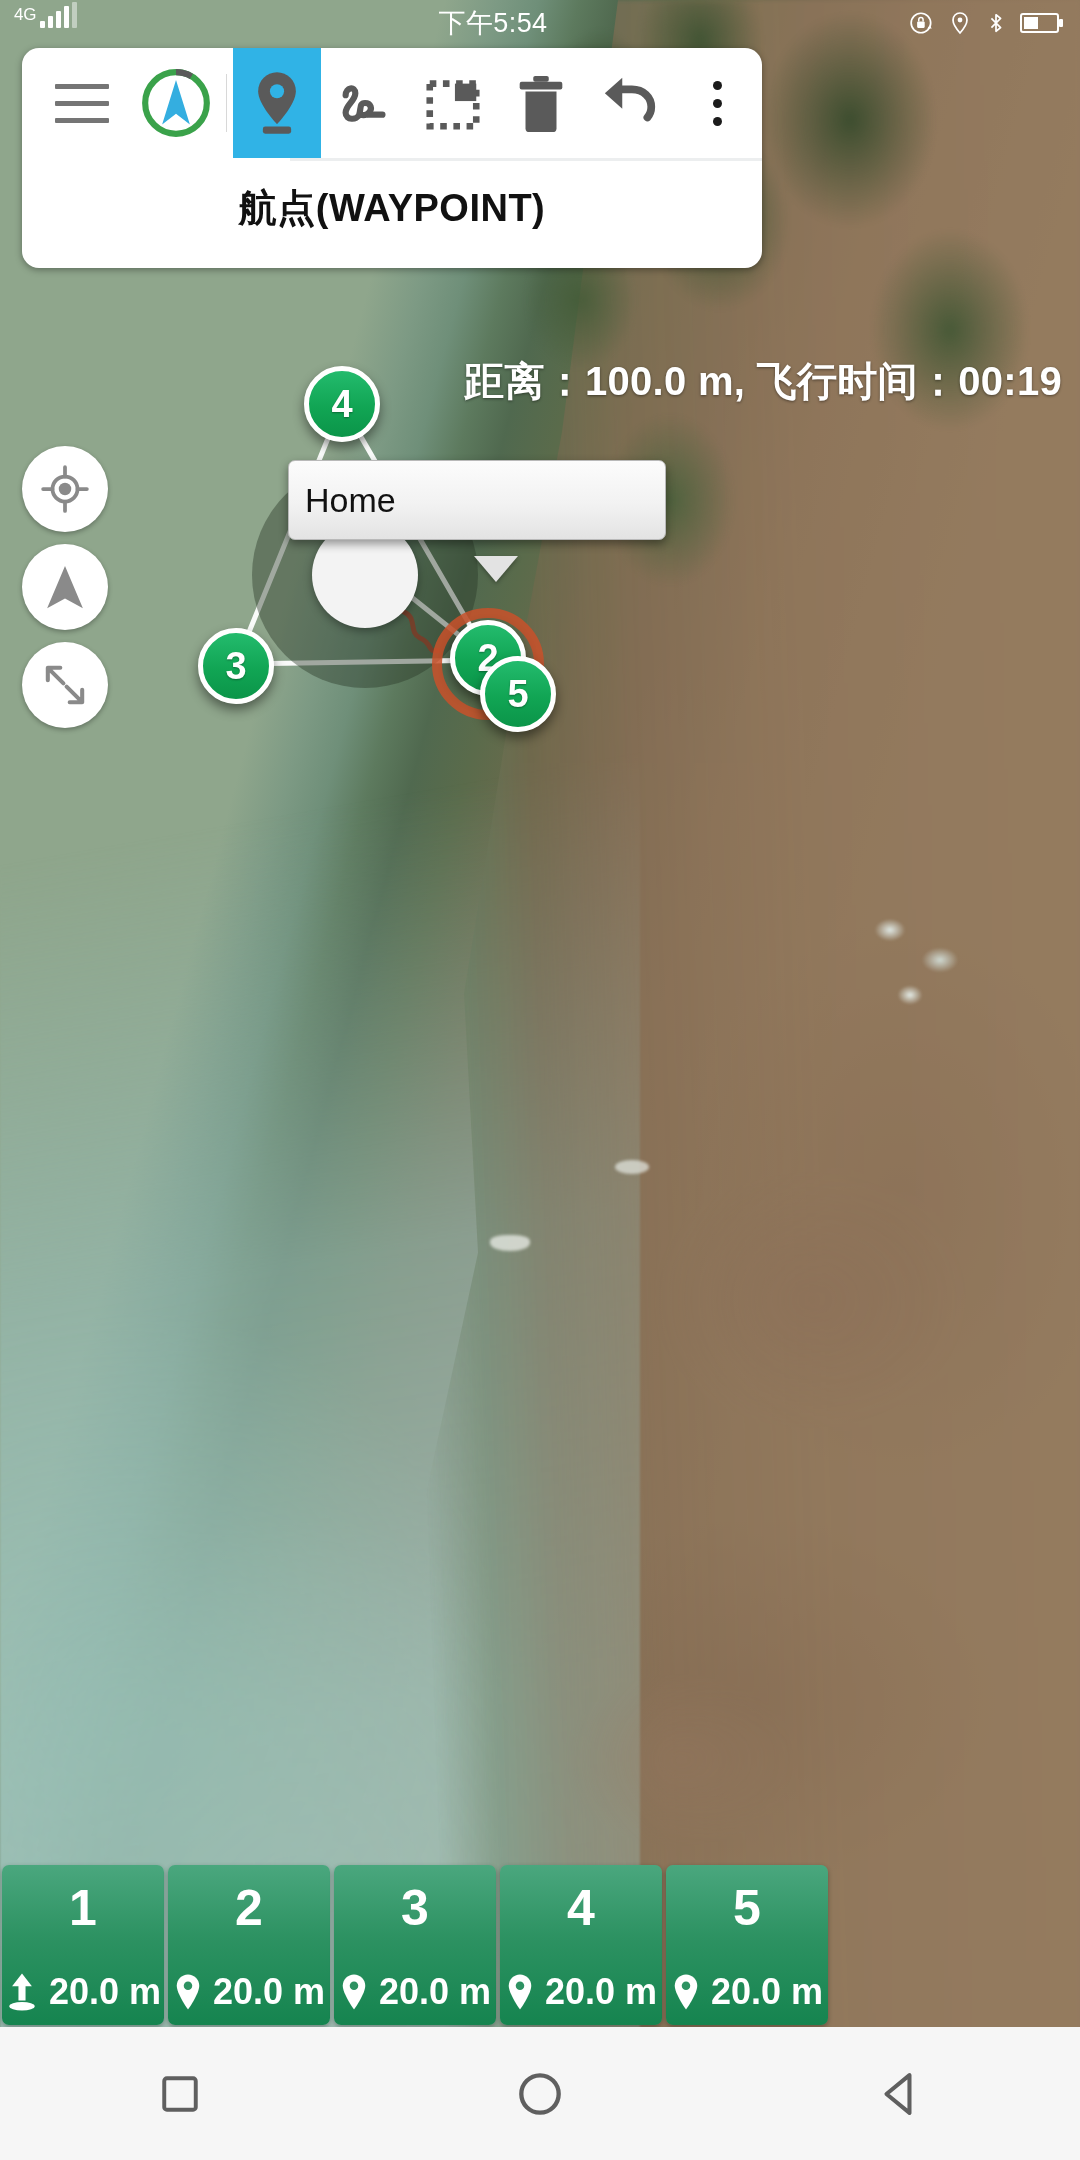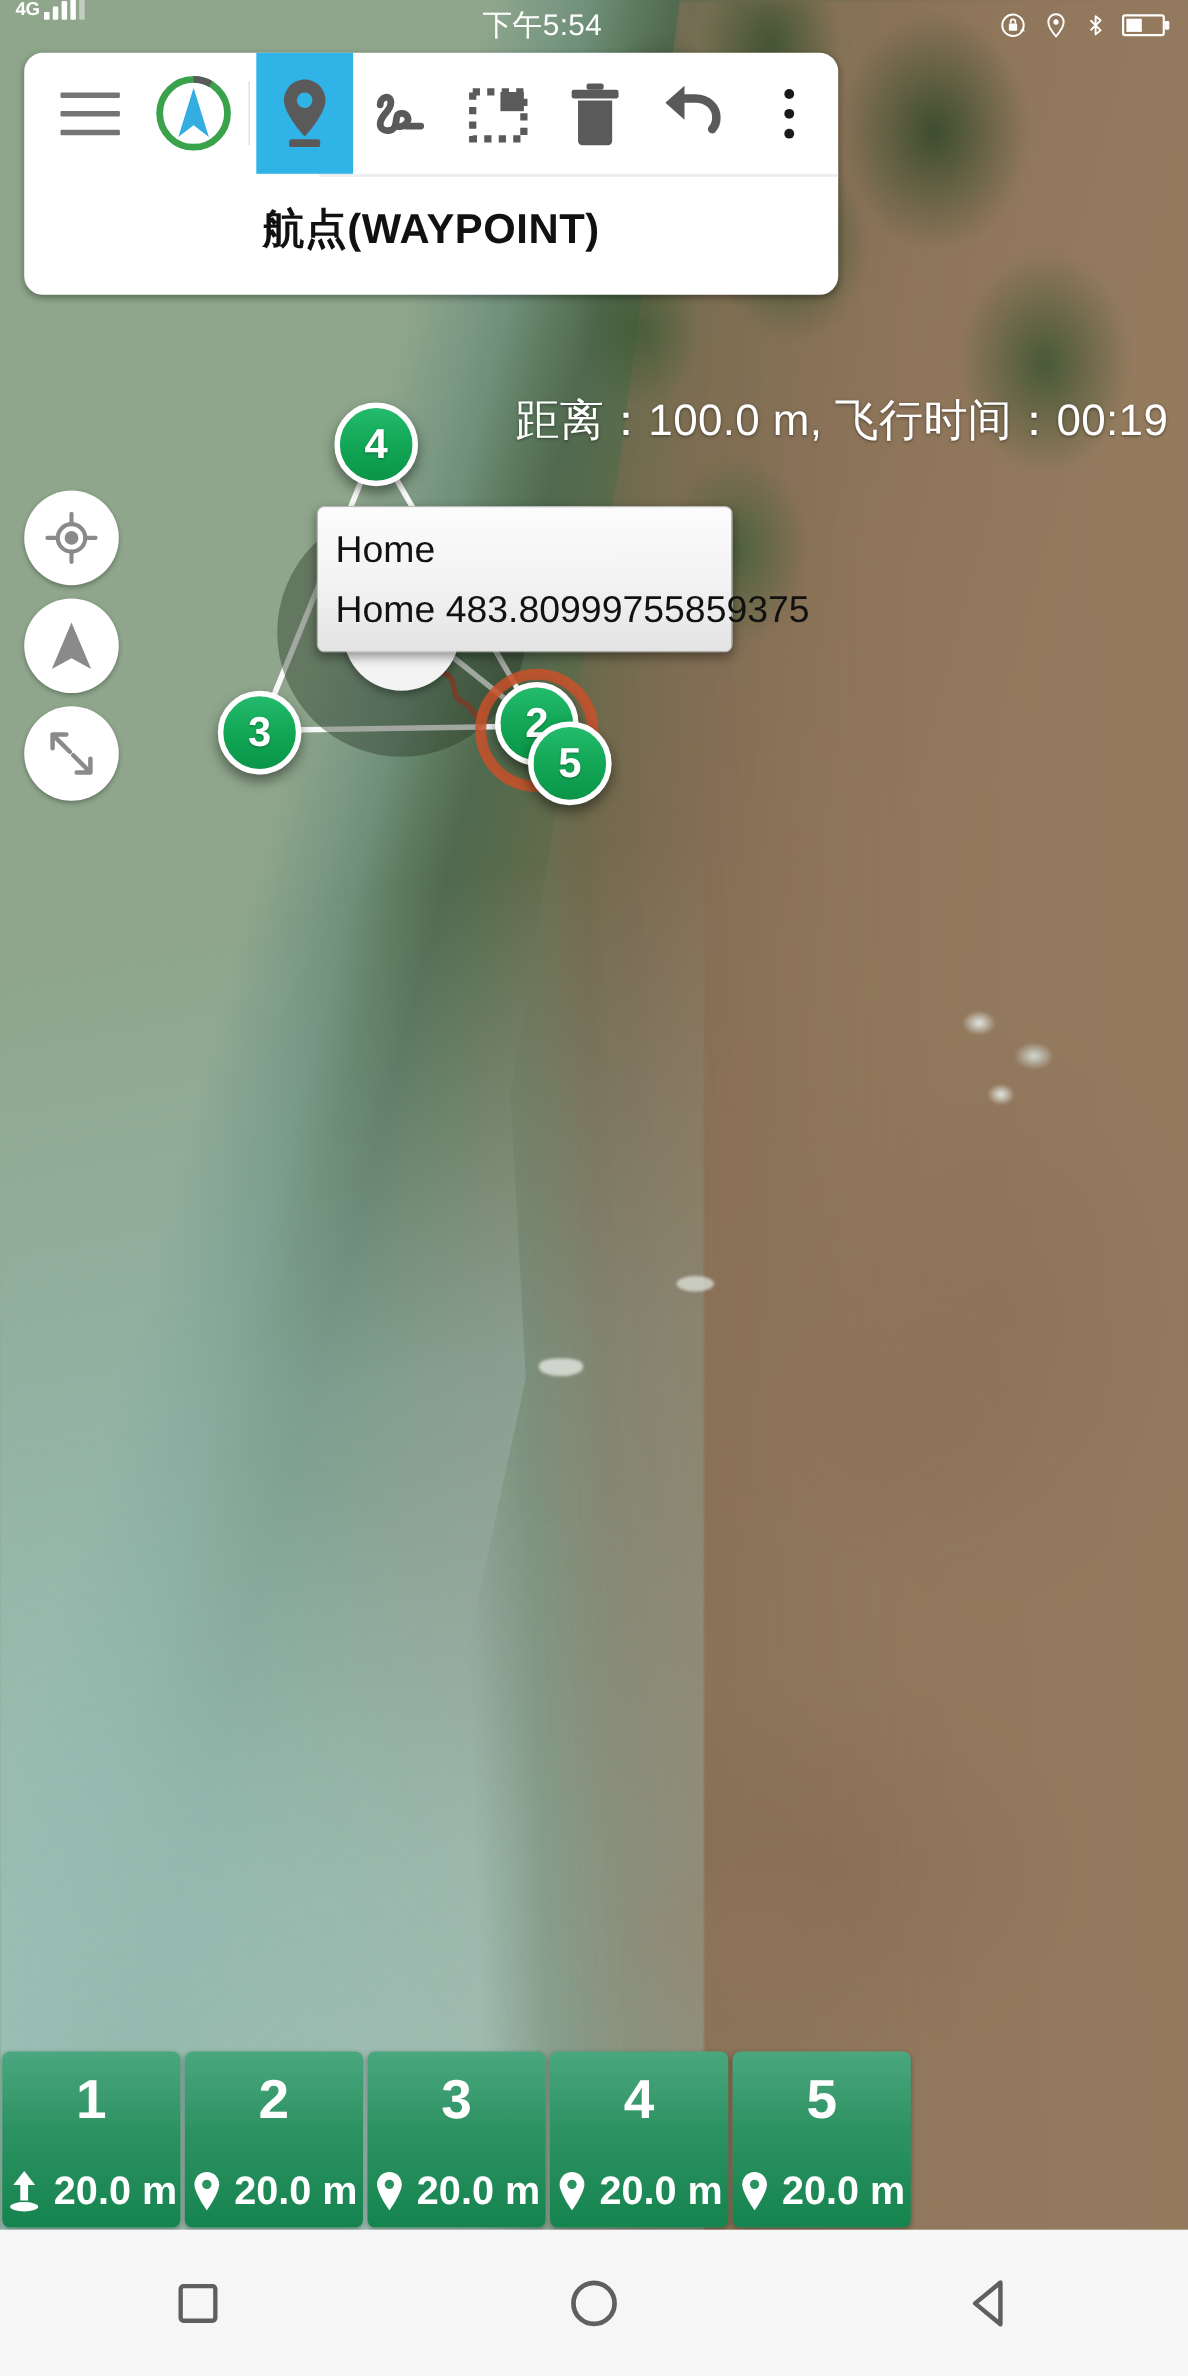"4G" #sb-left { align-items: flex-start -> center; font-weight: bold -> none }
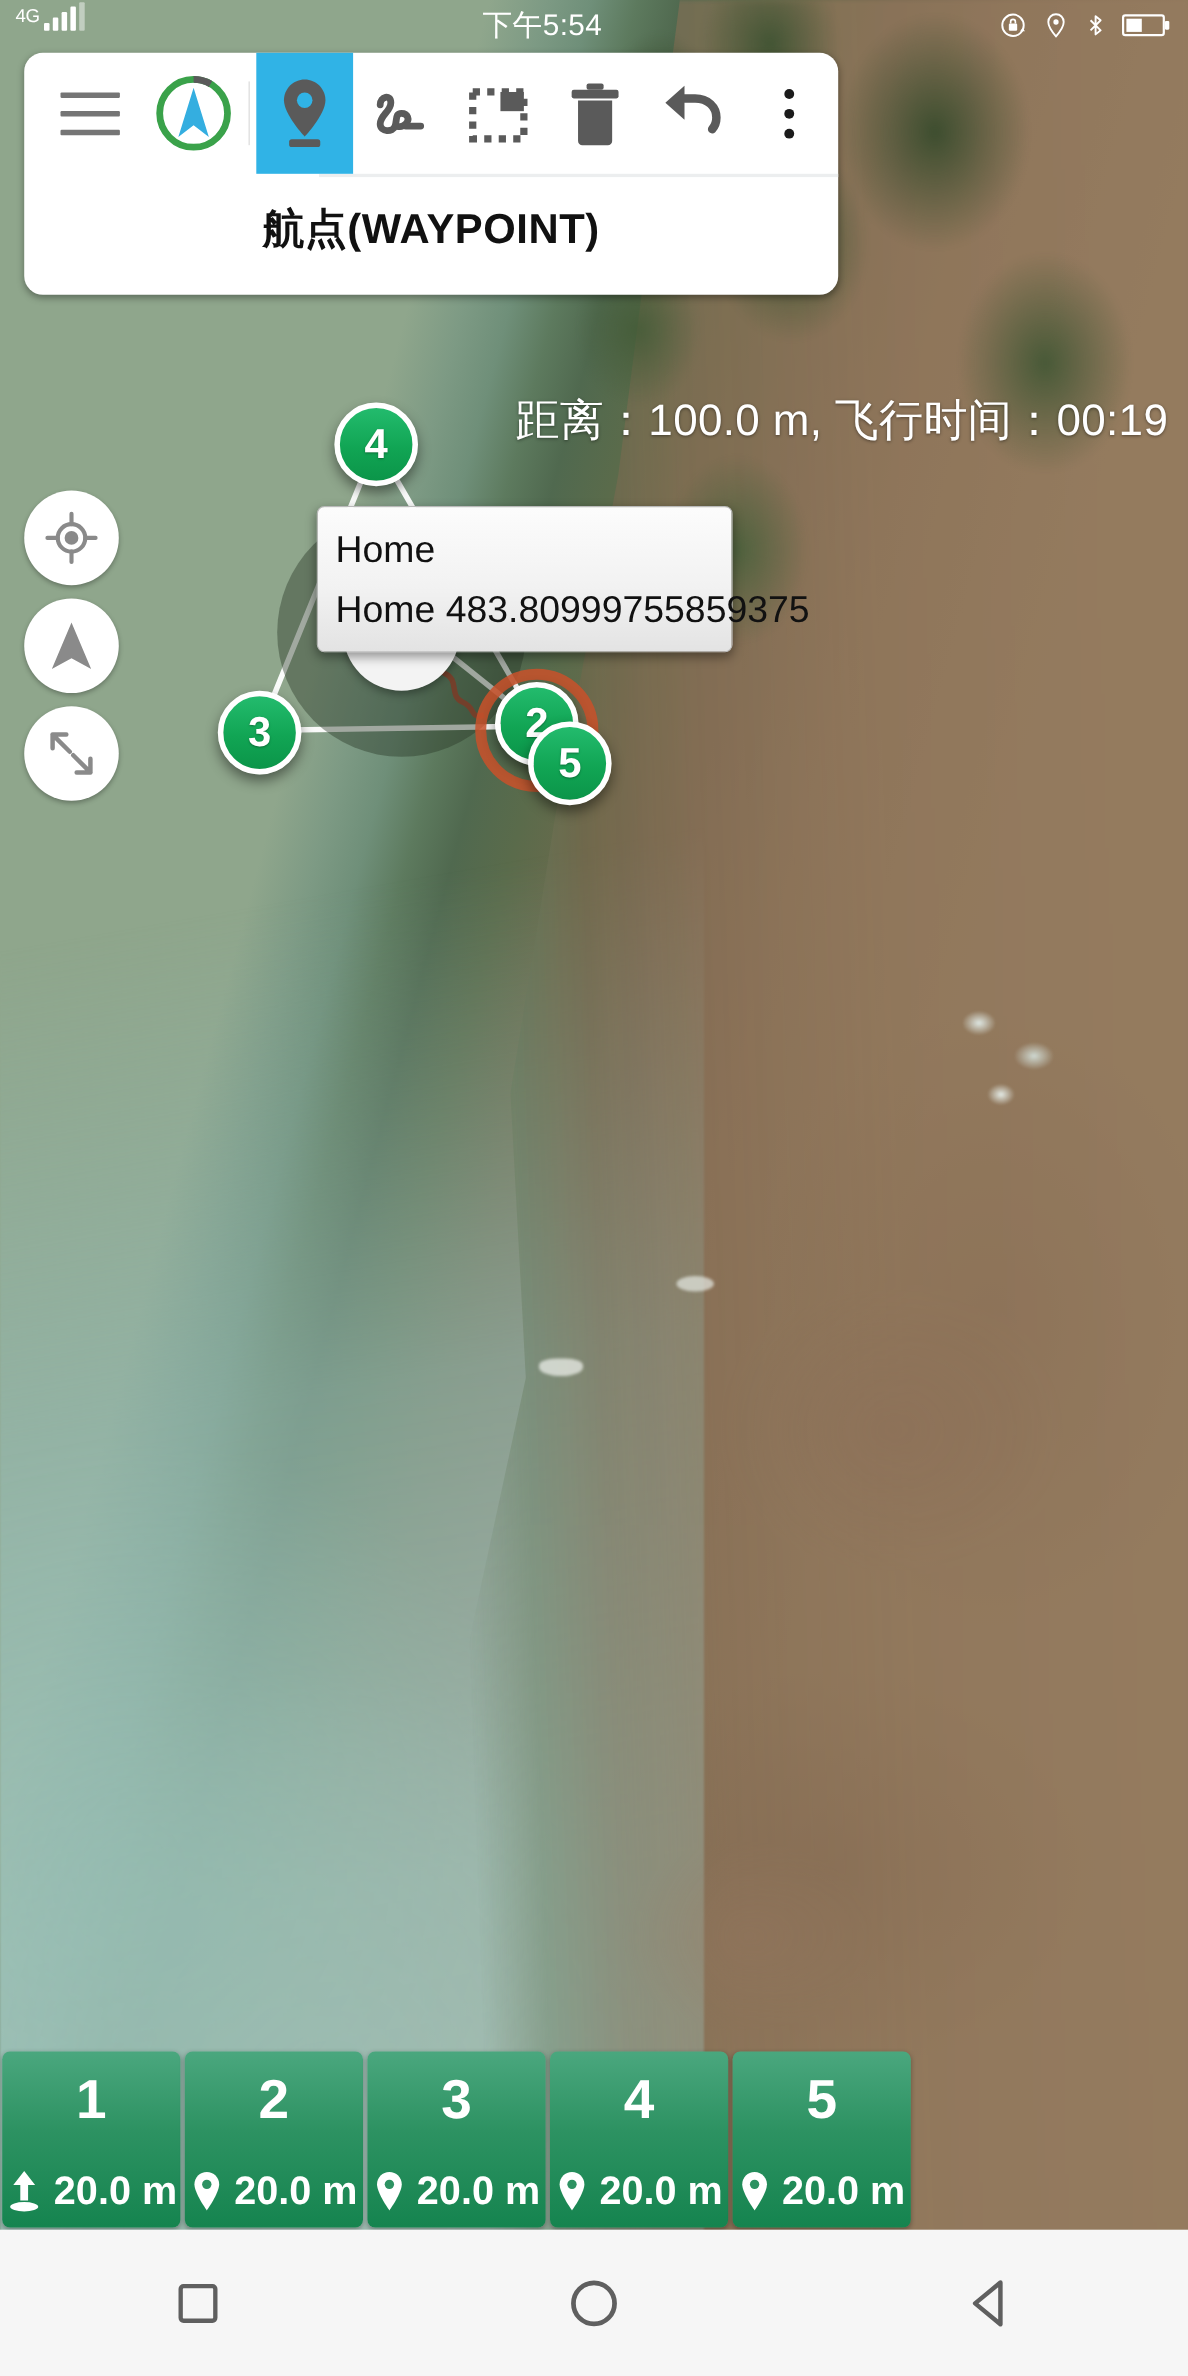"距离：100.0 m, 飞行时间：00:19" #distbar { font-weight: normal -> bold }
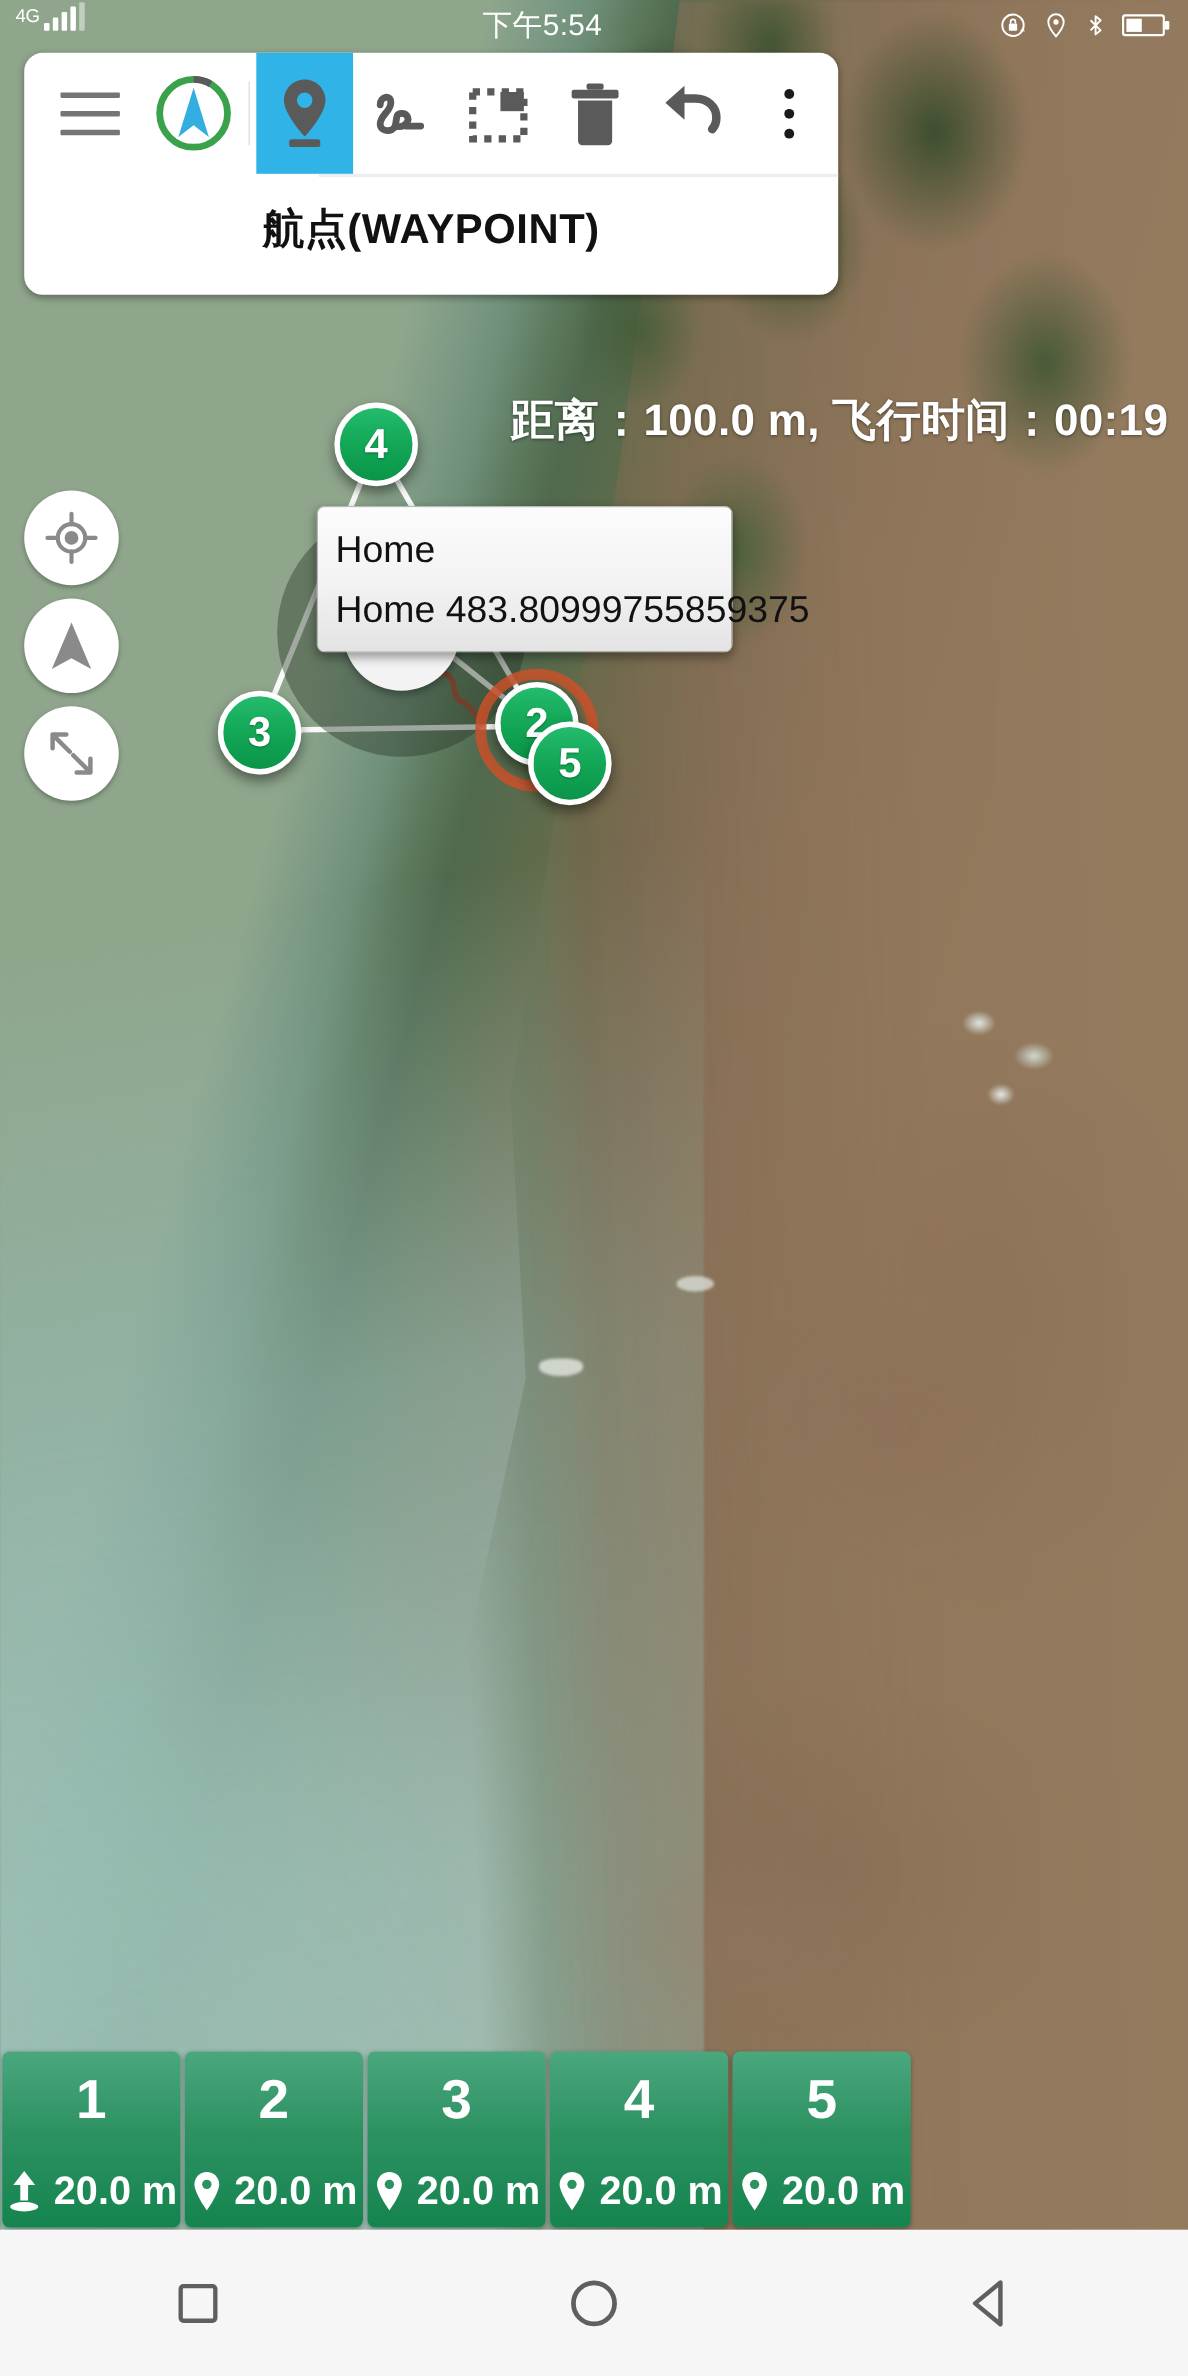"Home 483.80999755859375" div.line { html: <div>Home 483.80999755859375</div> -> none }
